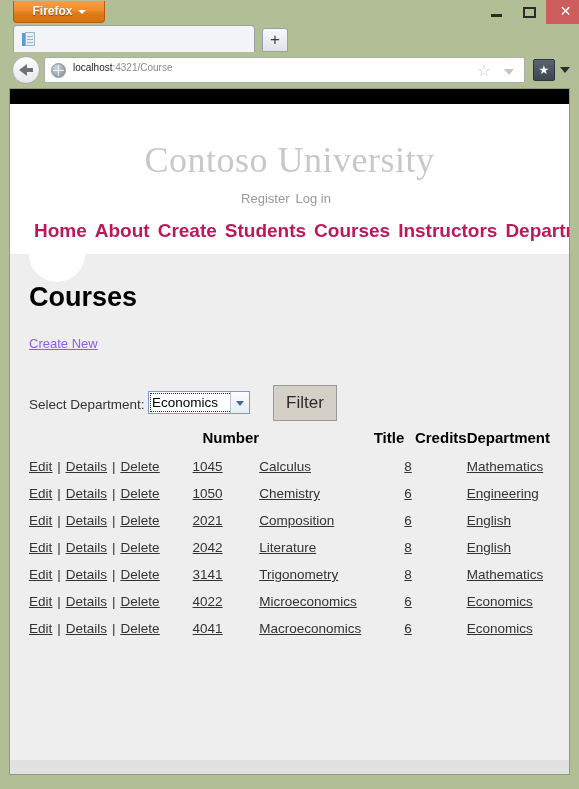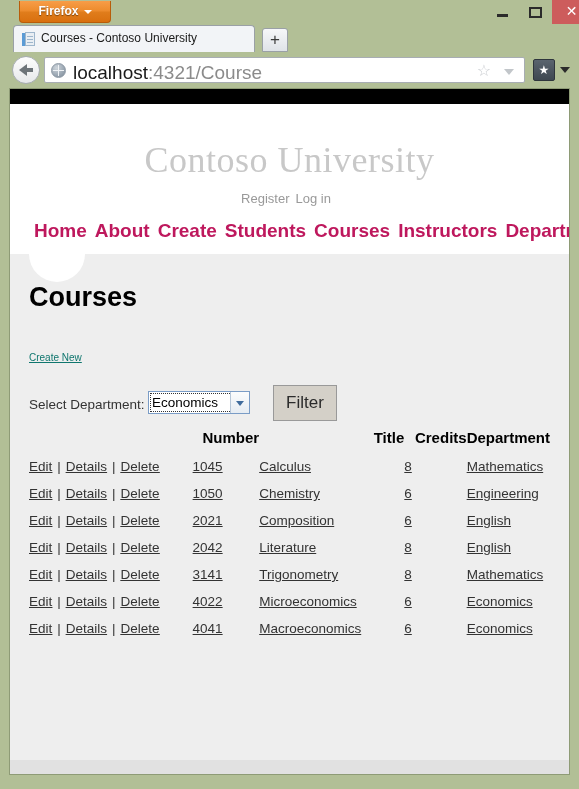"Firefox" #titlebar { left: 12px -> 6px }
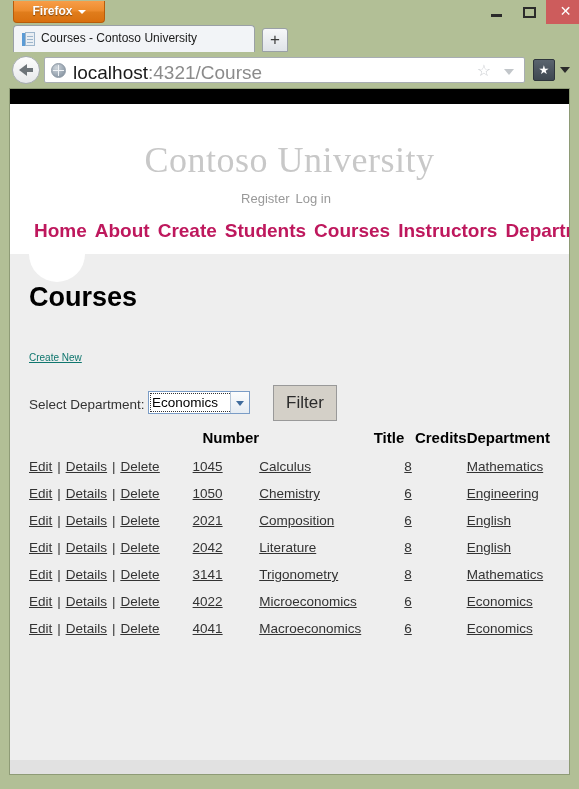"Courses - Contoso University" div { html: <div>Courses - Contoso University</div> -> none }
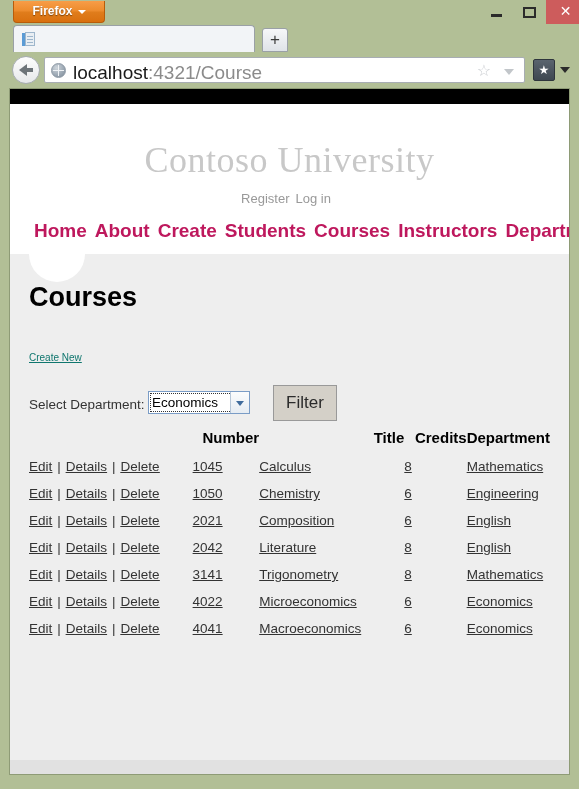"localhost:4321/Course" #url-text { font-size: 19px -> 10px }
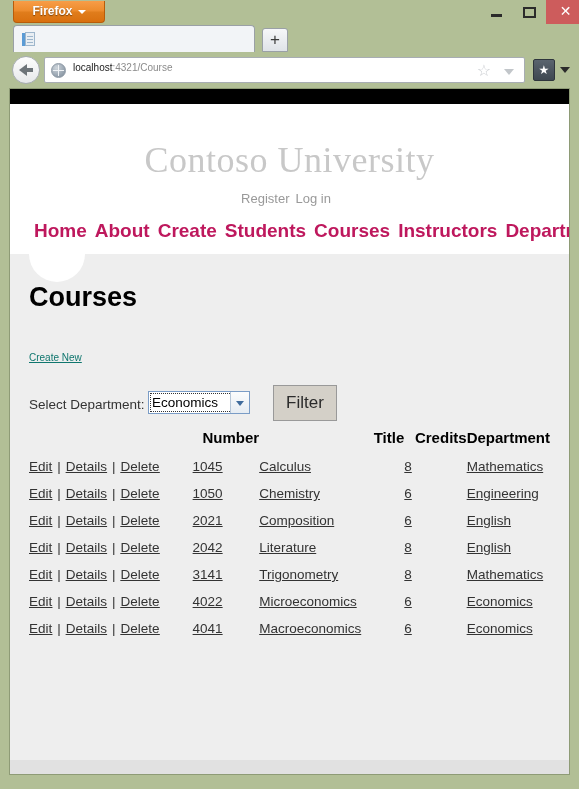"Create New" #create-new { color: #0f766e -> #8b5cf6; font-size: 10px -> 13px; top: 98px -> 82px }
